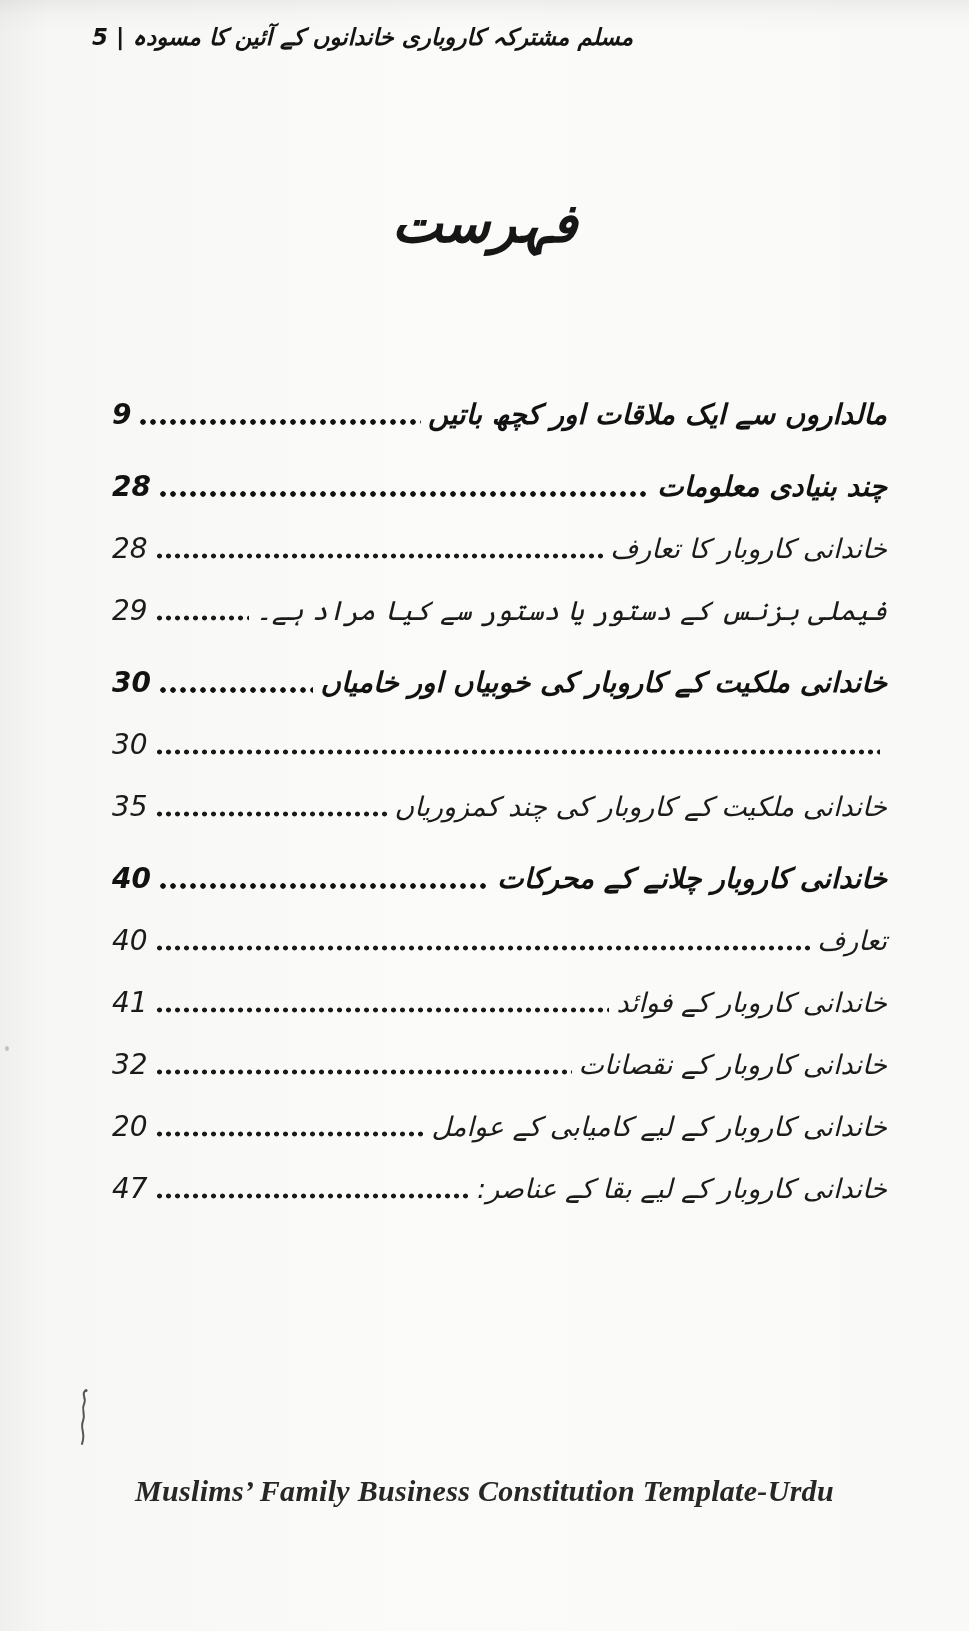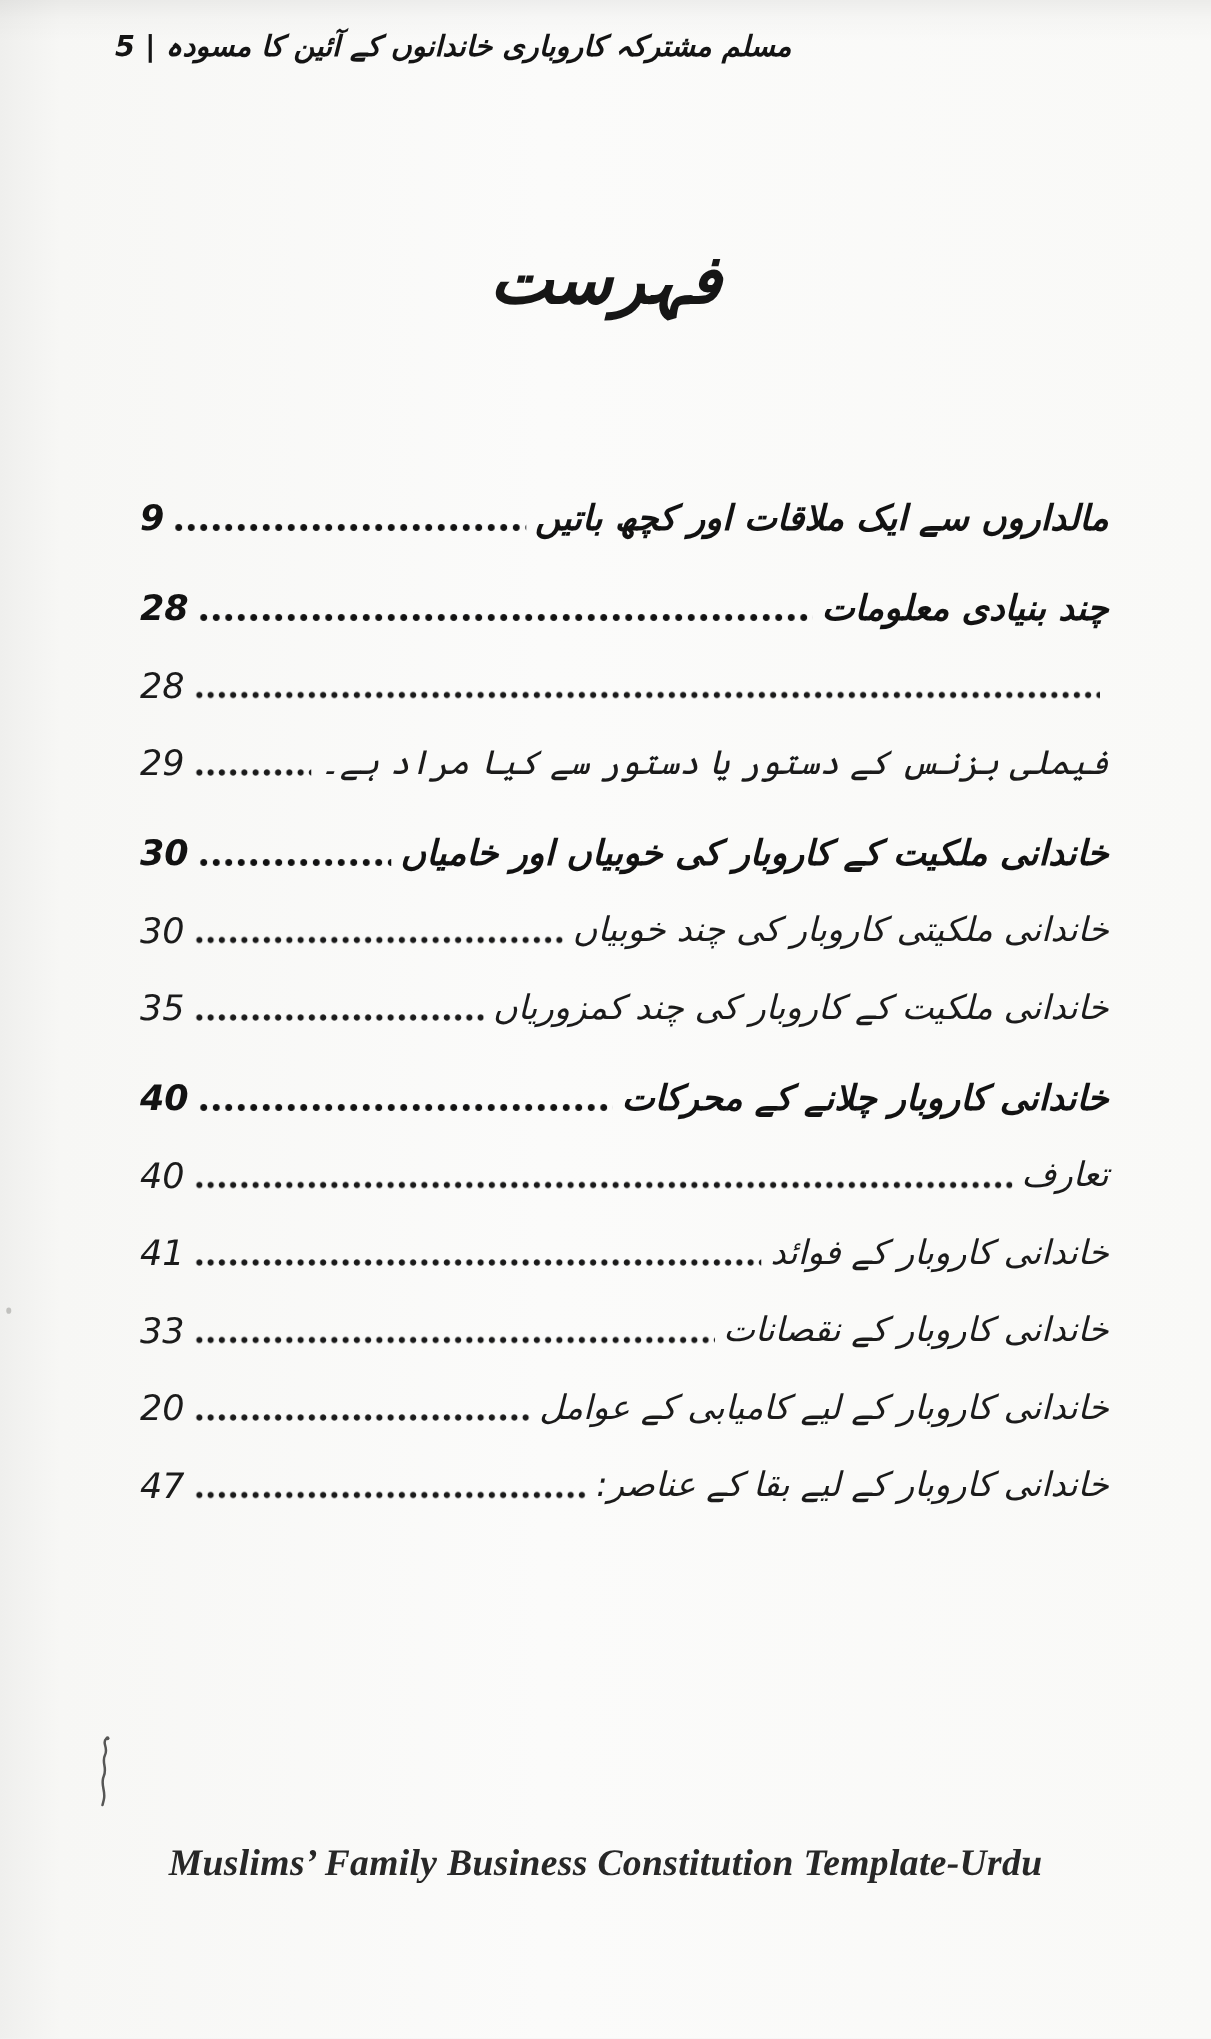"خاندانی کاروبار کا تعارف" span.toc-title { html: none -> <span>خاندانی کاروبار کا تعارف</span> }
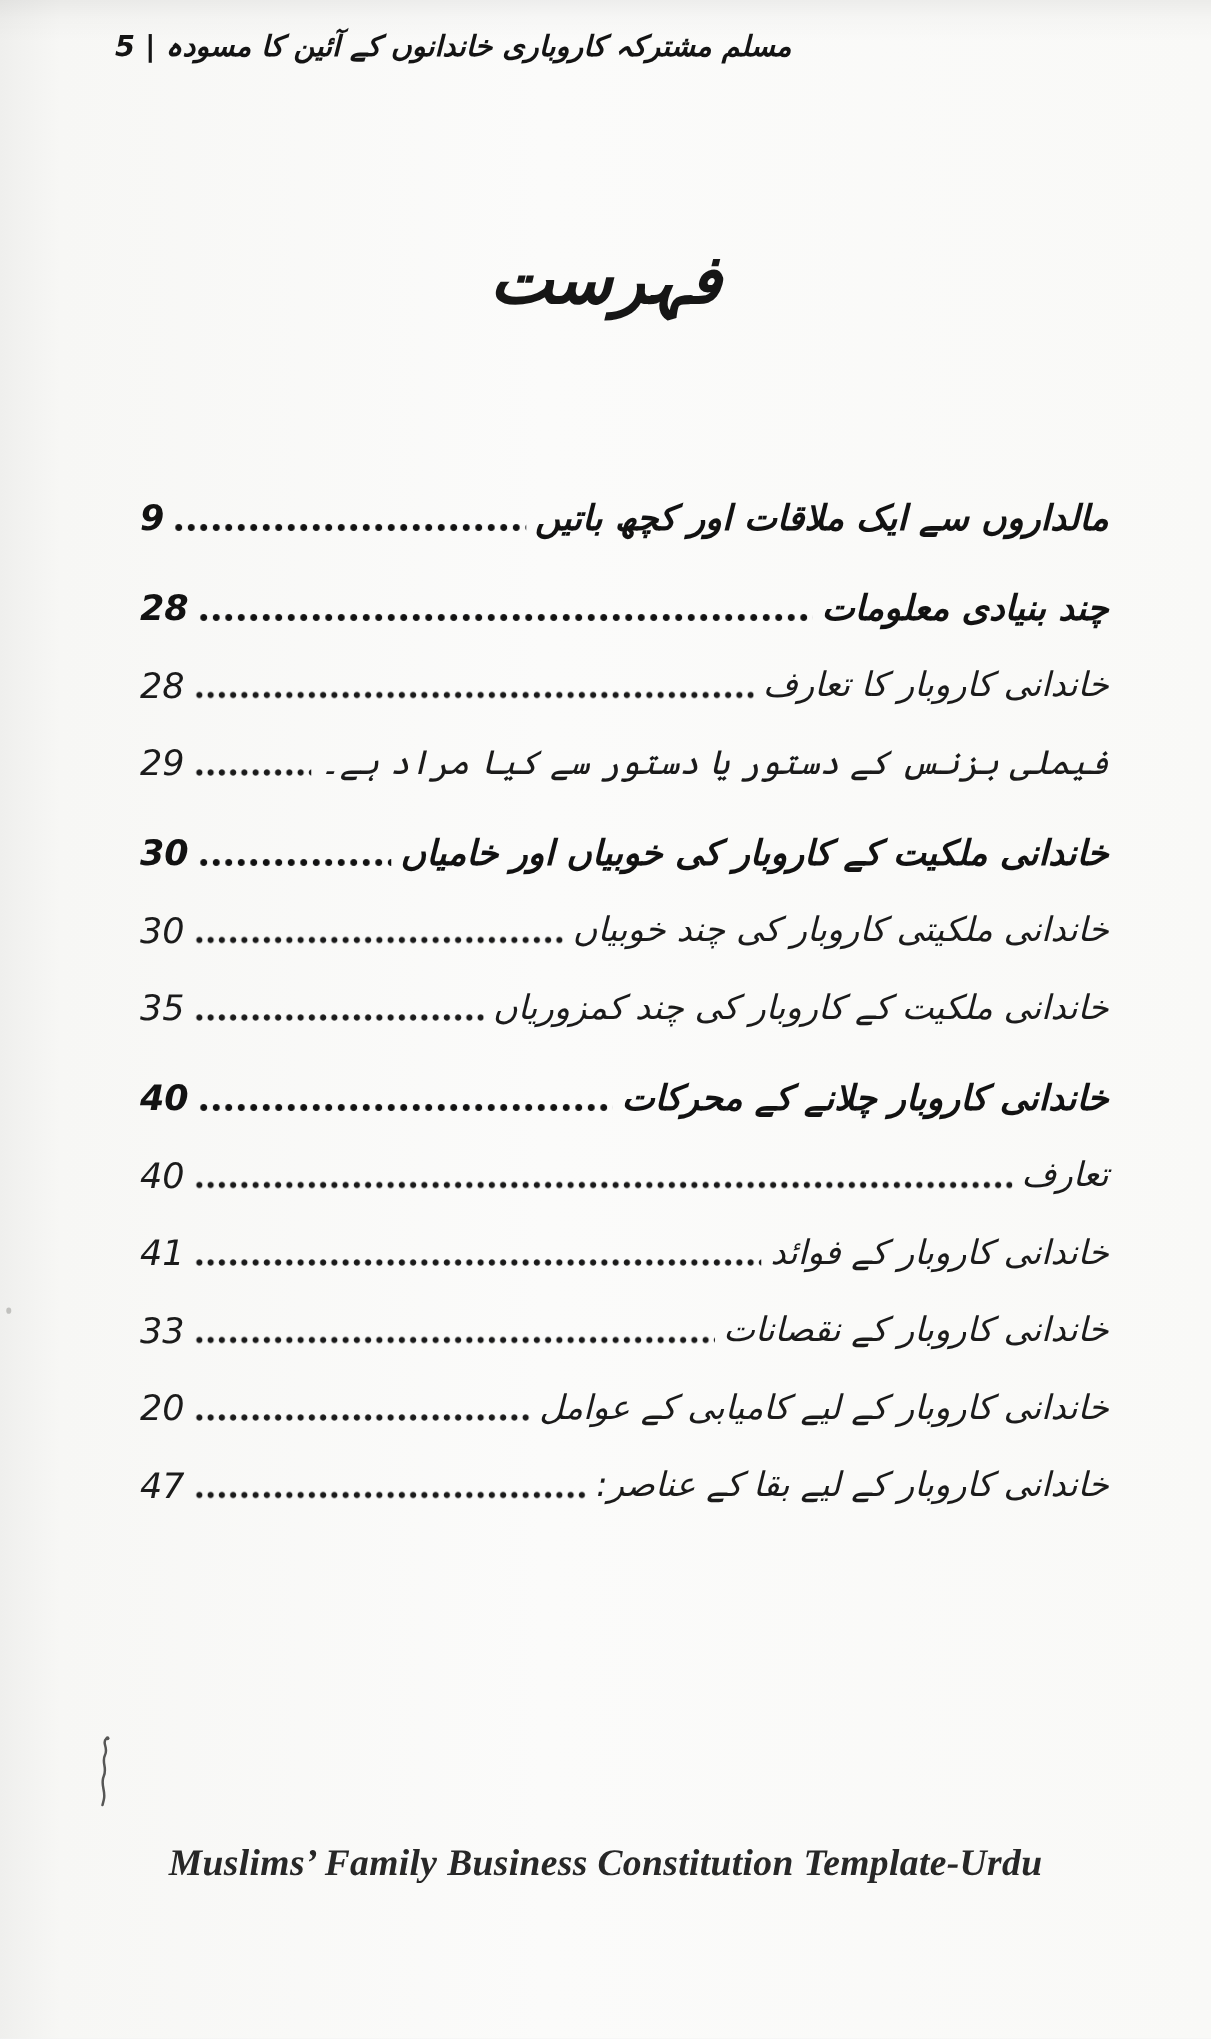"خاندانی ملکیتی کاروبار کی چند" span.toc-title { html: <span>خاندانی ملکیتی کاروبار کی چند خوبیاں</span> -> none }
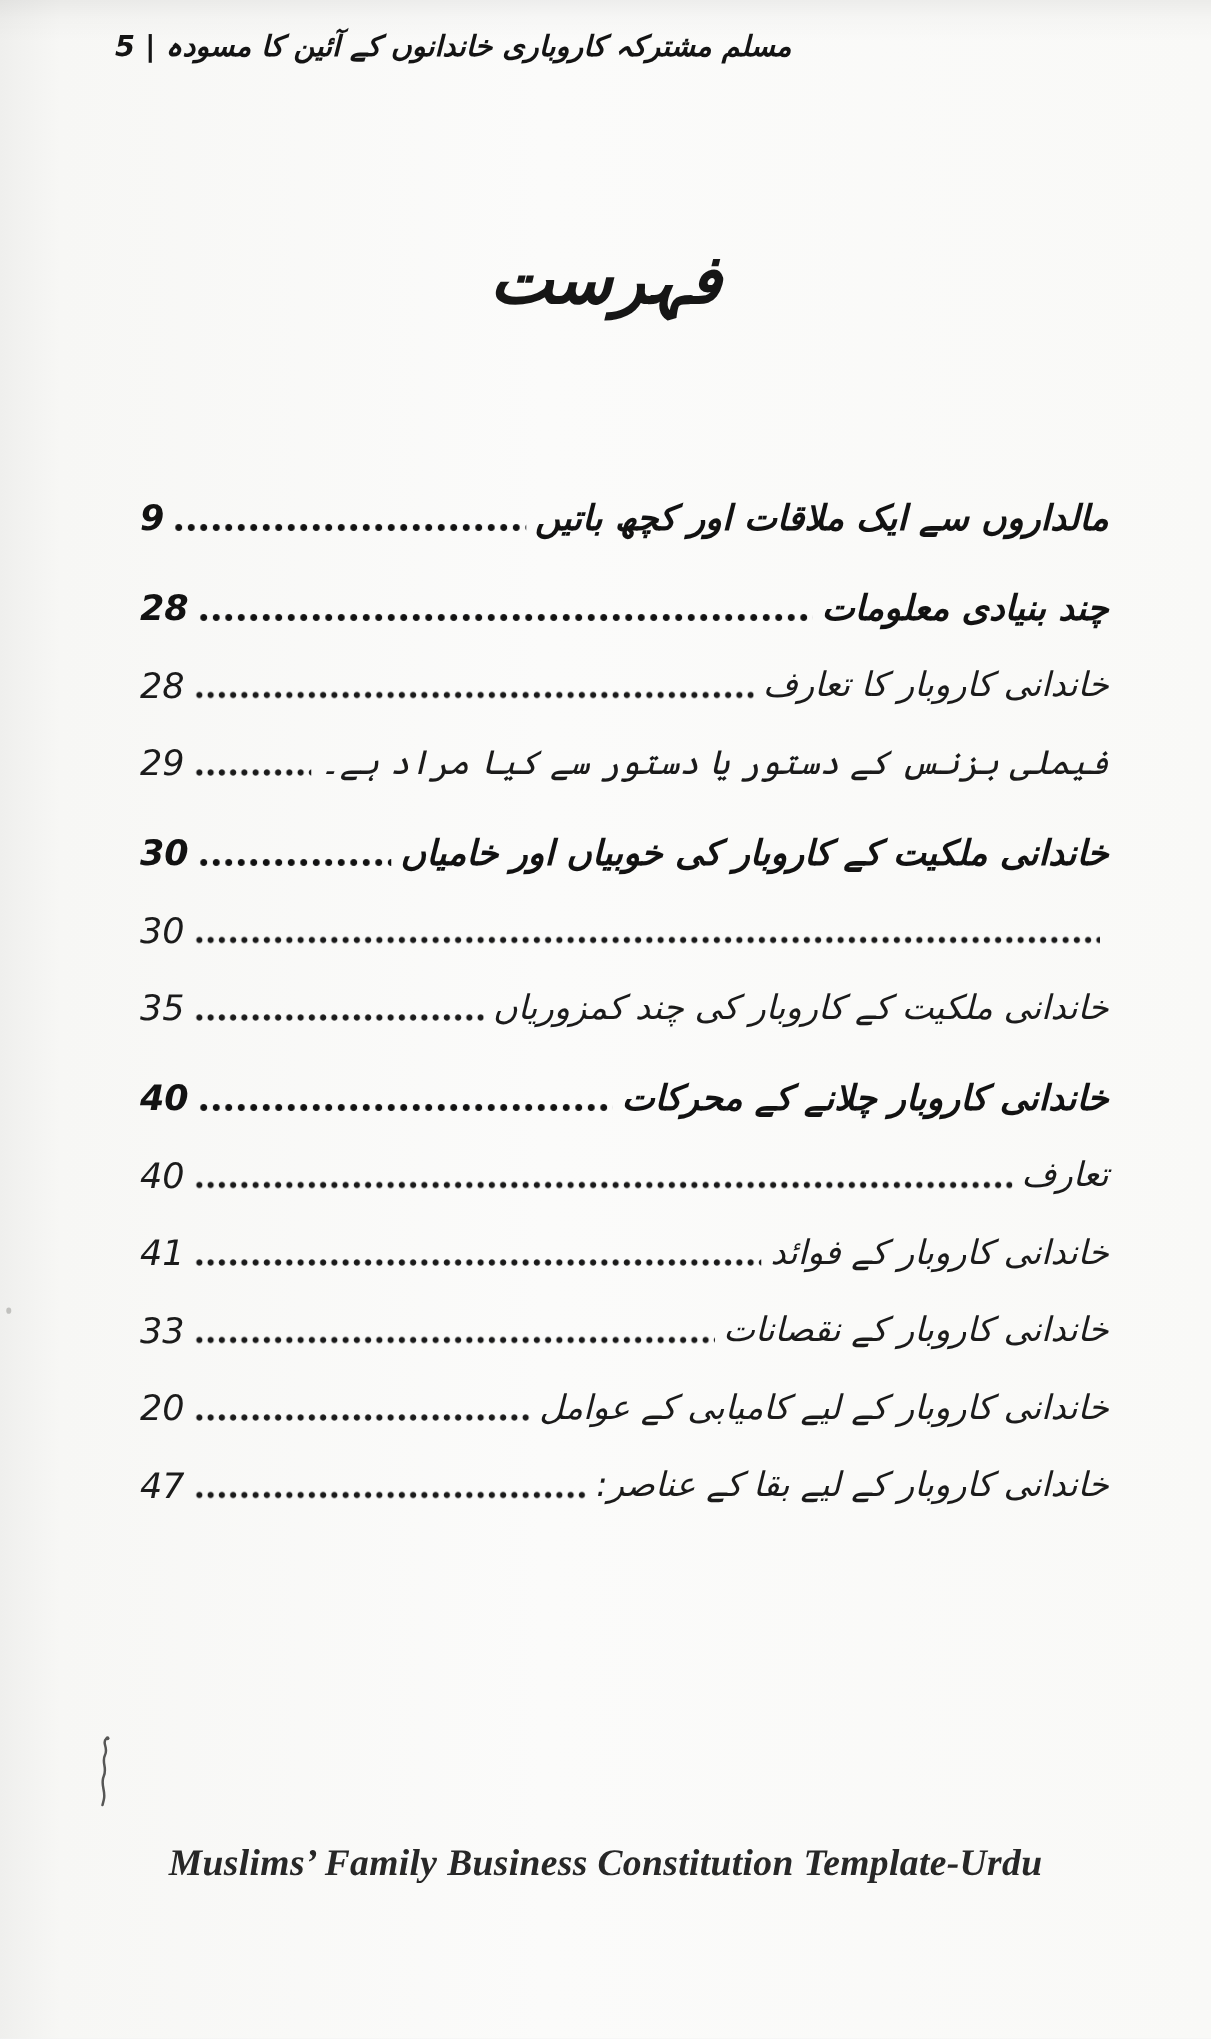"33" span.toc-num { text: 33 -> 32 }
